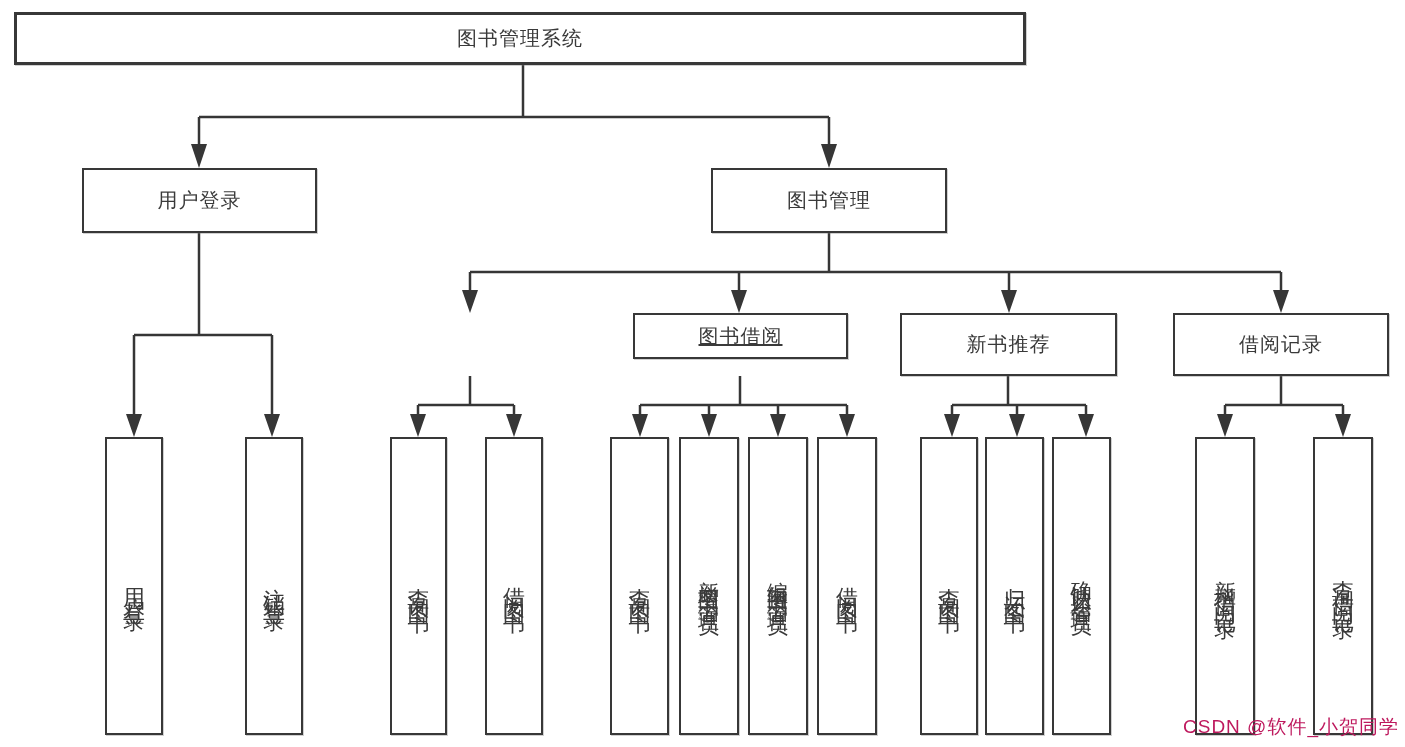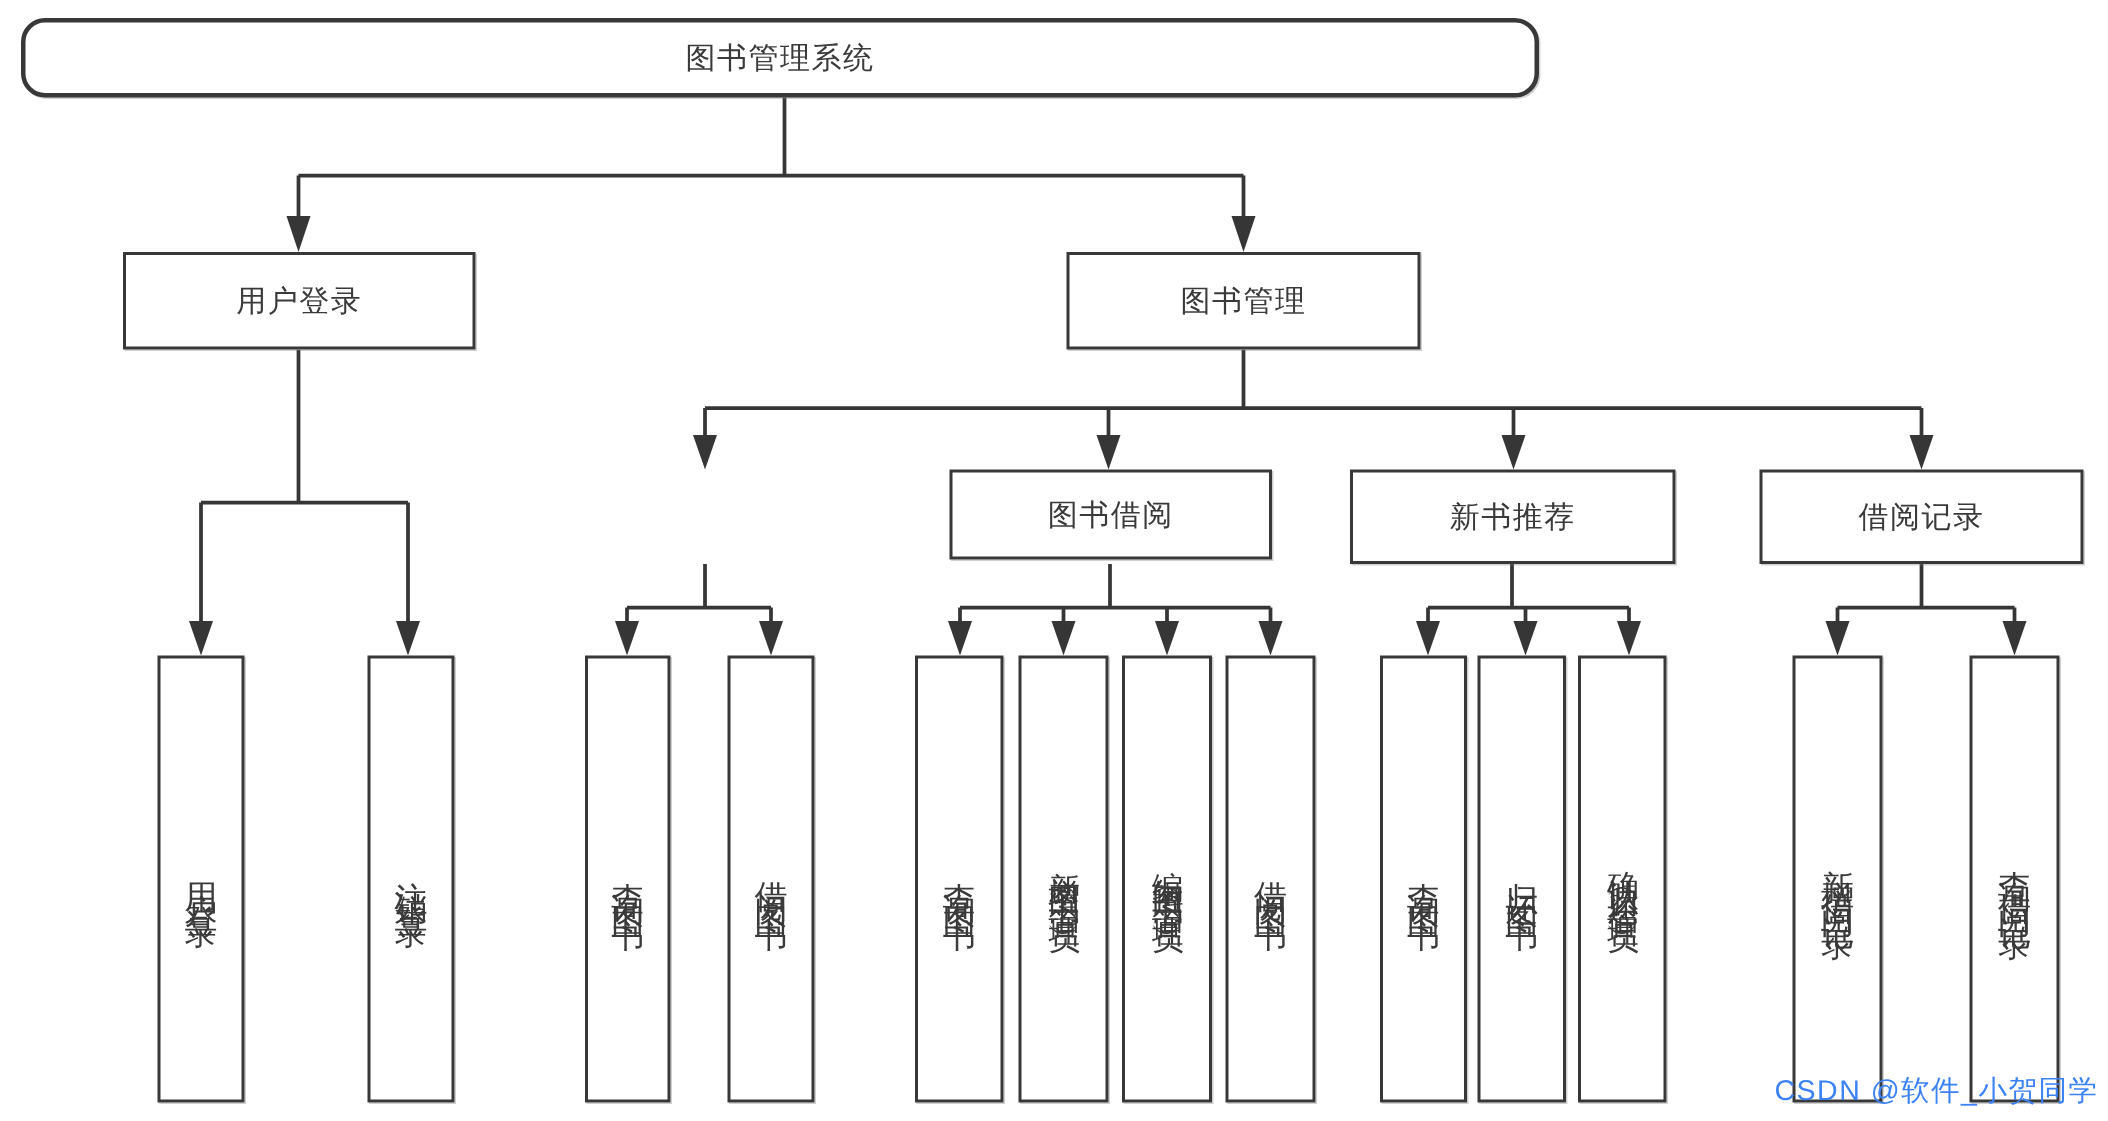"图书管理系统" .node.root { border-radius: 16px -> none }
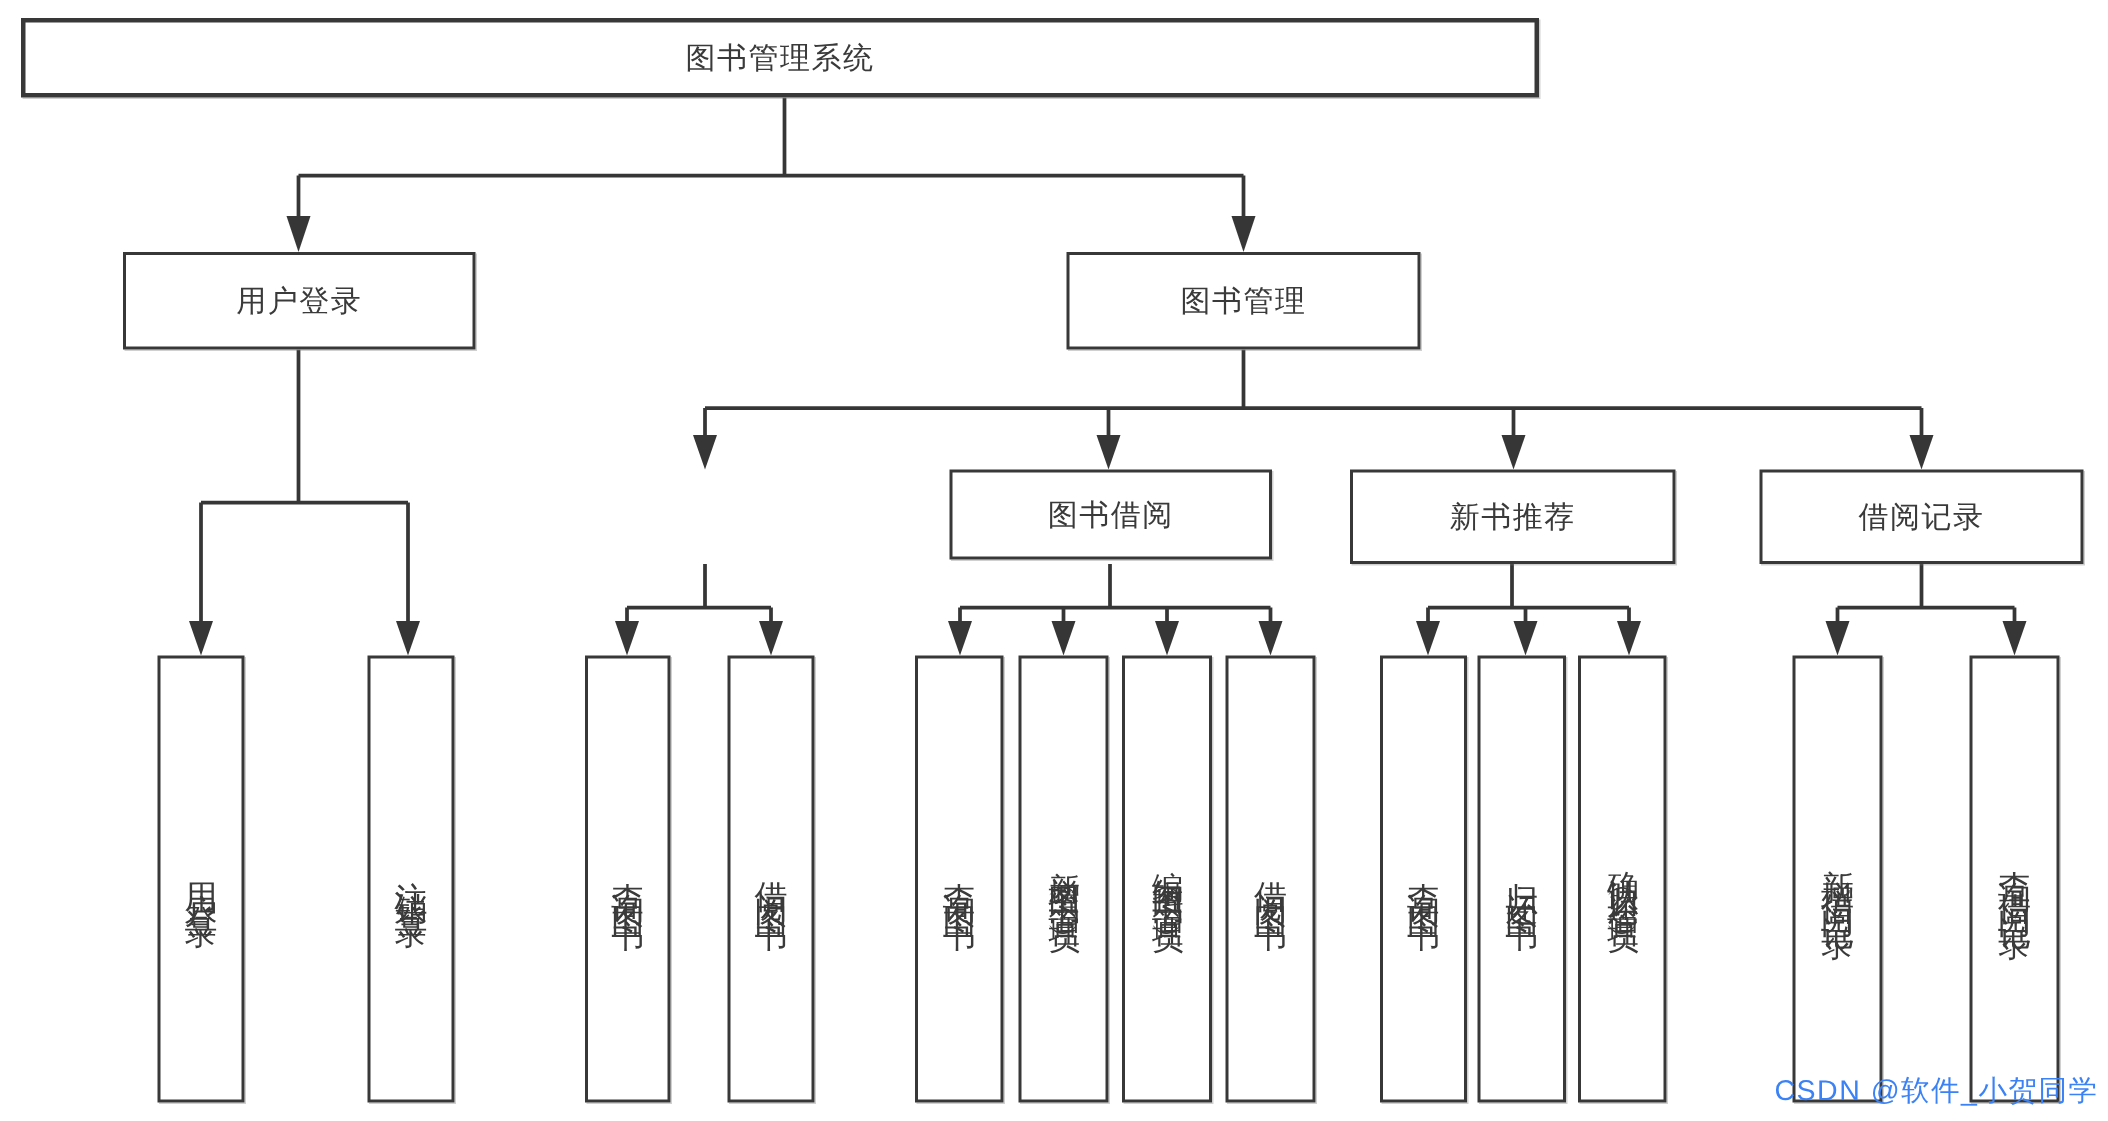"图书借阅" div.node { height: 60px -> 46px; text-decoration: none -> underline }
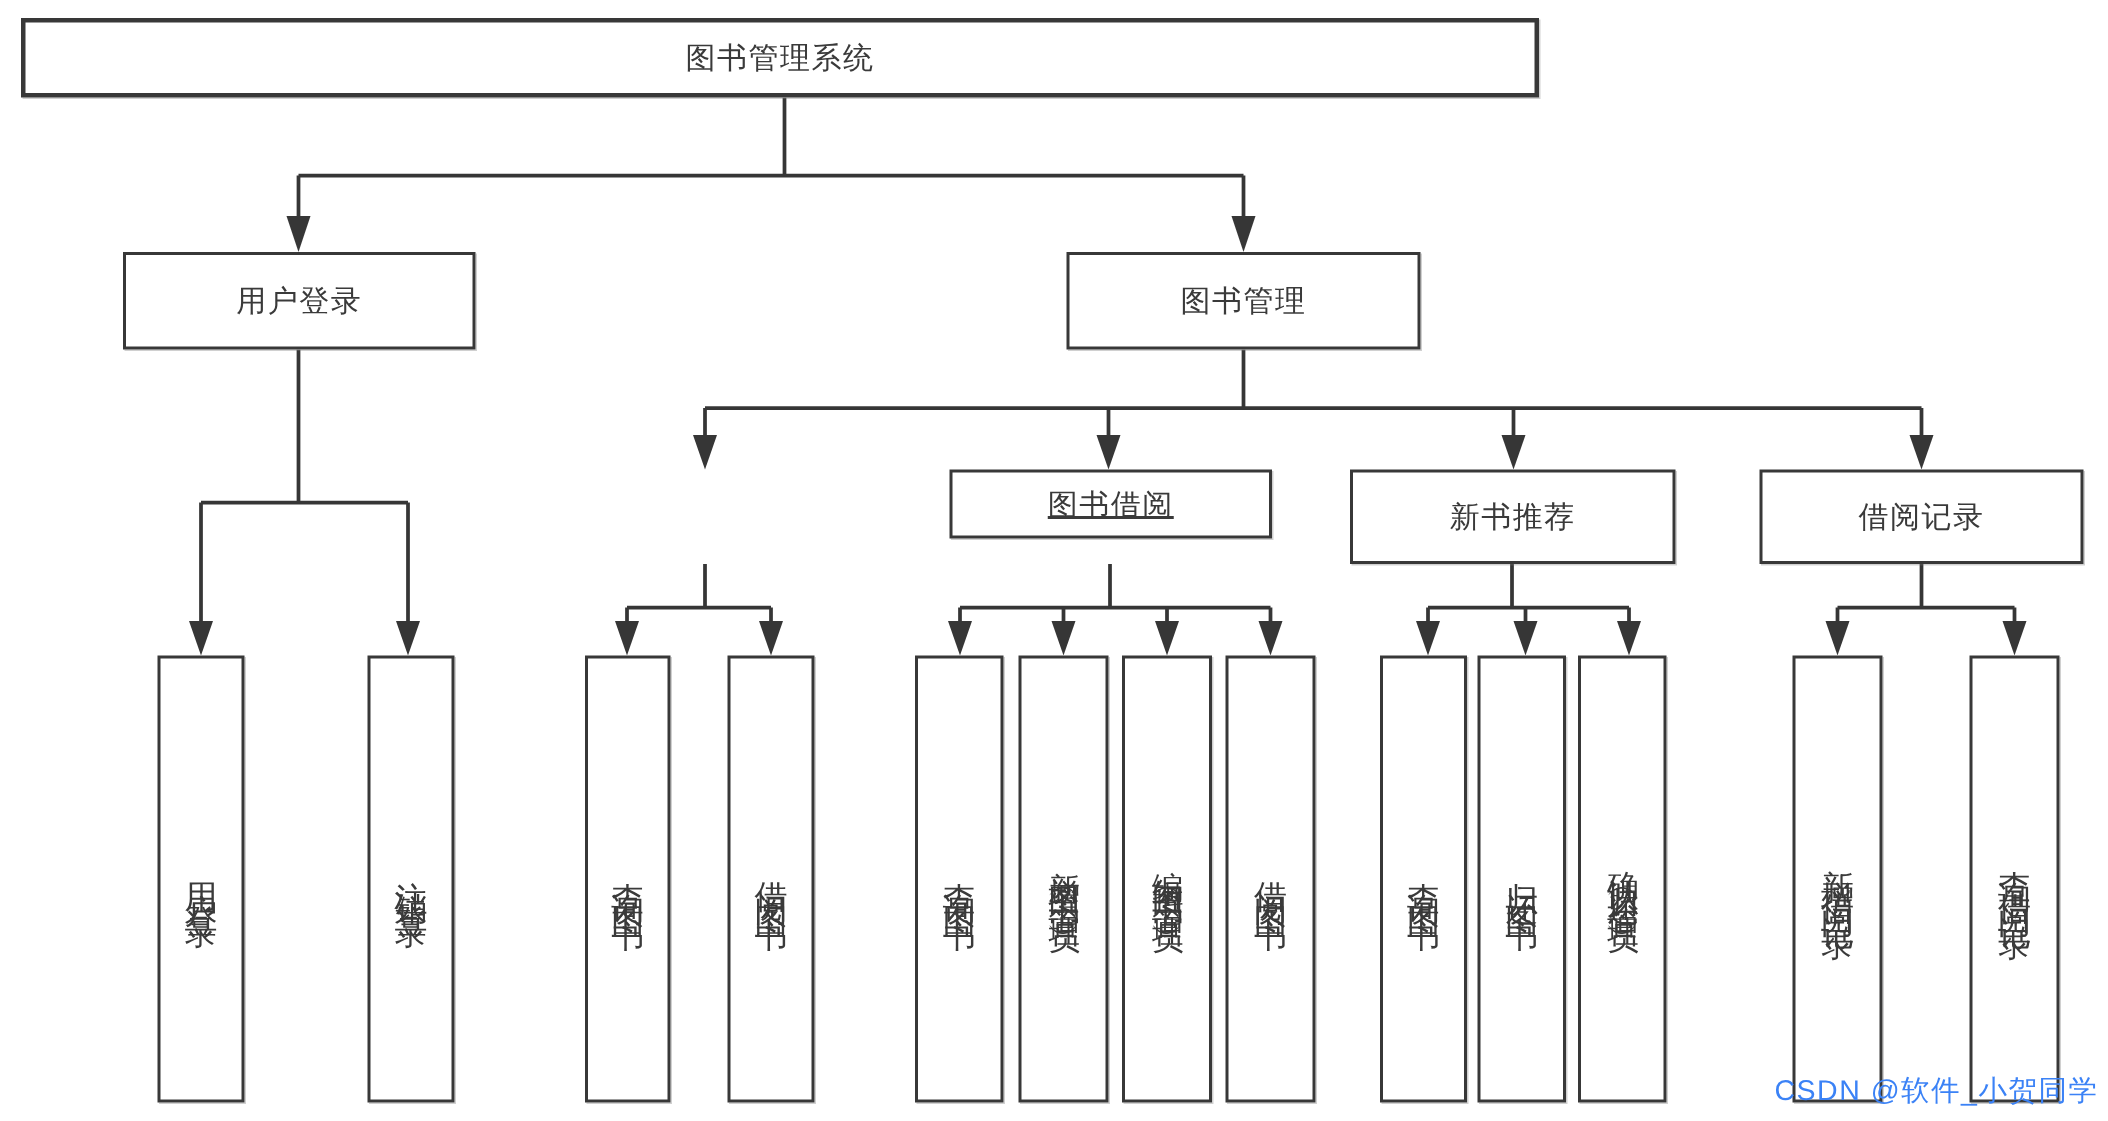"CSDN @软件_小贺同学" .watermark { color: #3b82f6 -> #be185d }
